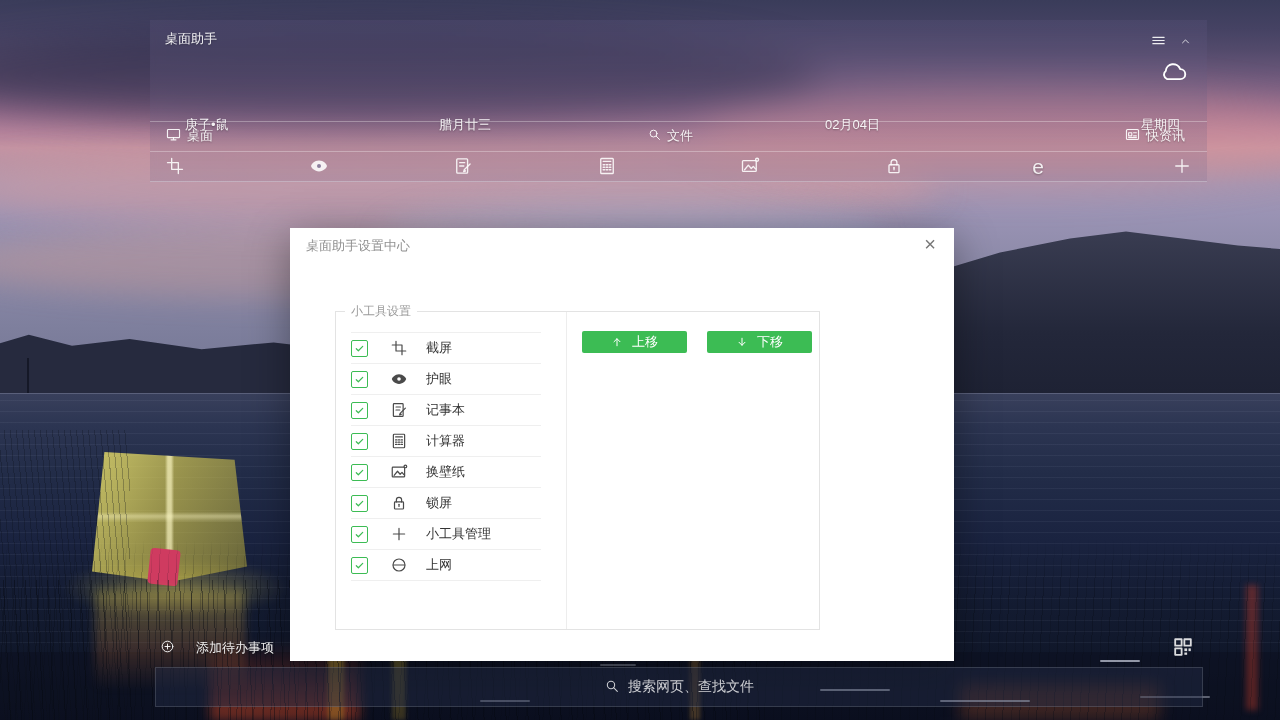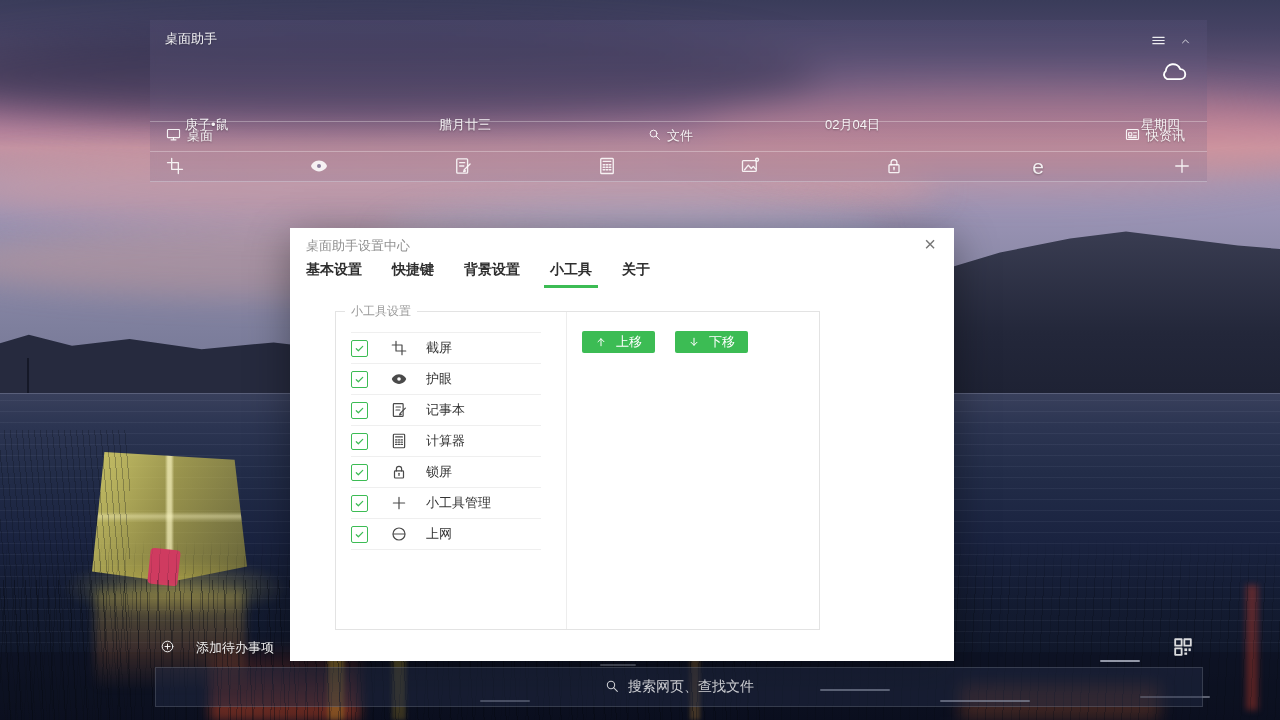"基本设置" div.tabs { html: <div> <div>基本设置</div> <div>快捷键</div> <div>背景设置</div> <div>小工具</div> <div>关于</div> </div> -> none }
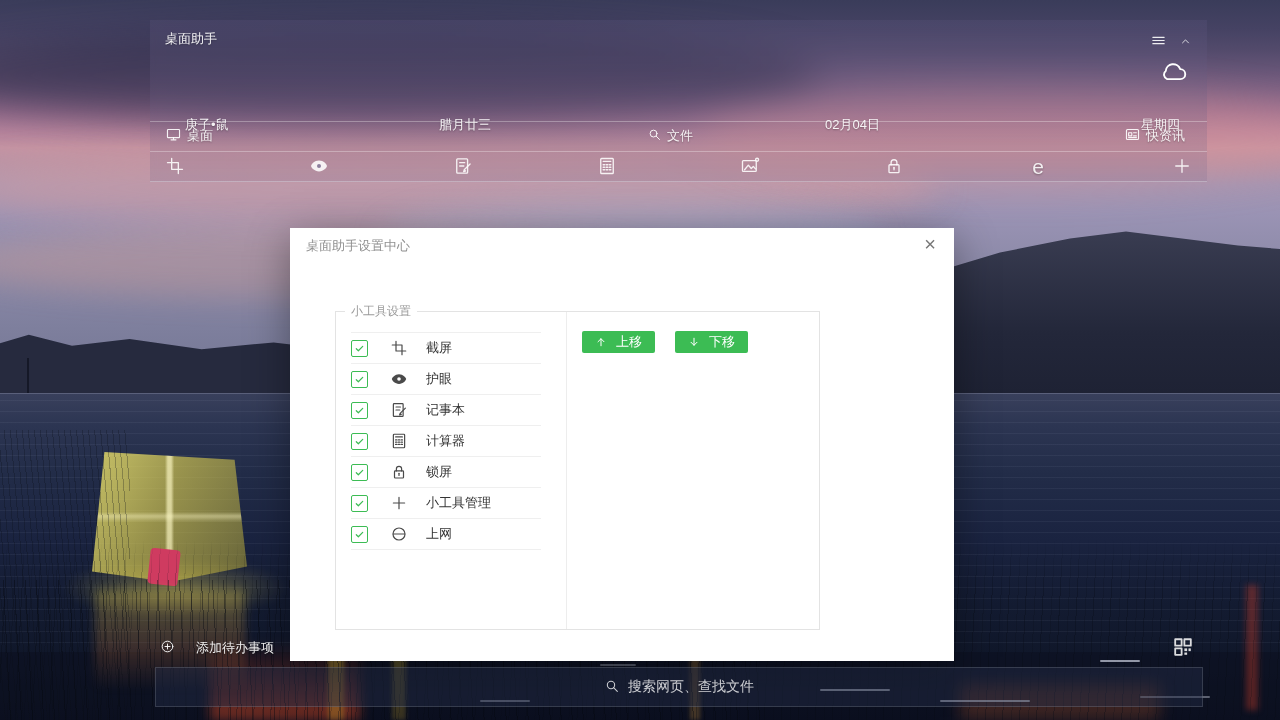"上移" .gbtn { padding: 0 13px -> 0 29px }
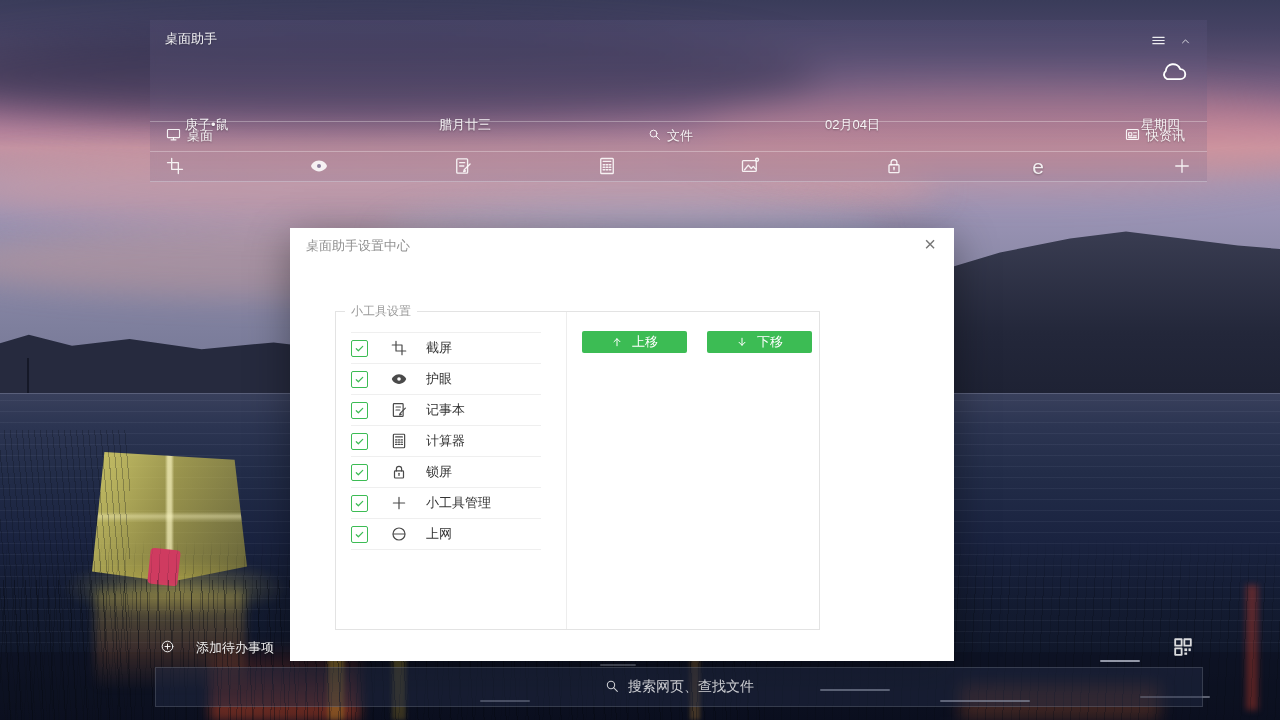"换壁纸" div.wrow { html: none -> <div> <span> <svg> <use></use> </svg> </span> <span> <svg> <use></use> </svg> </span> <span>换壁纸</span> </div> }
